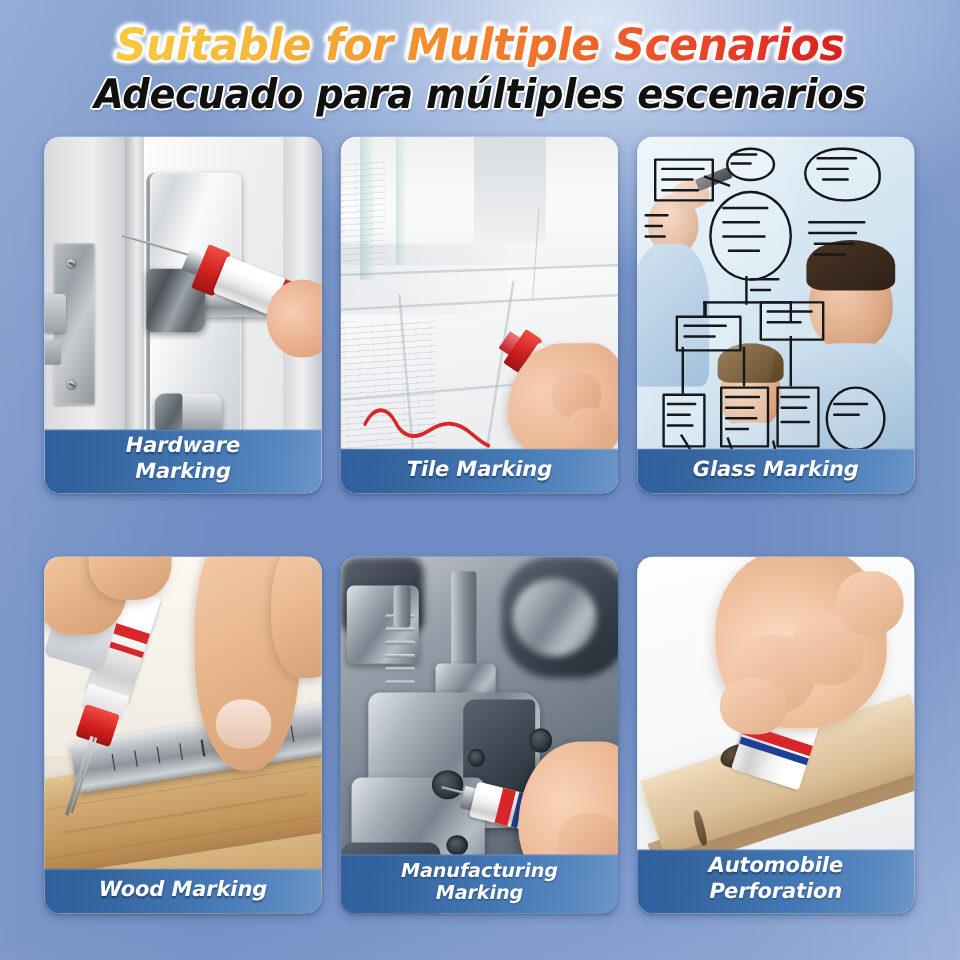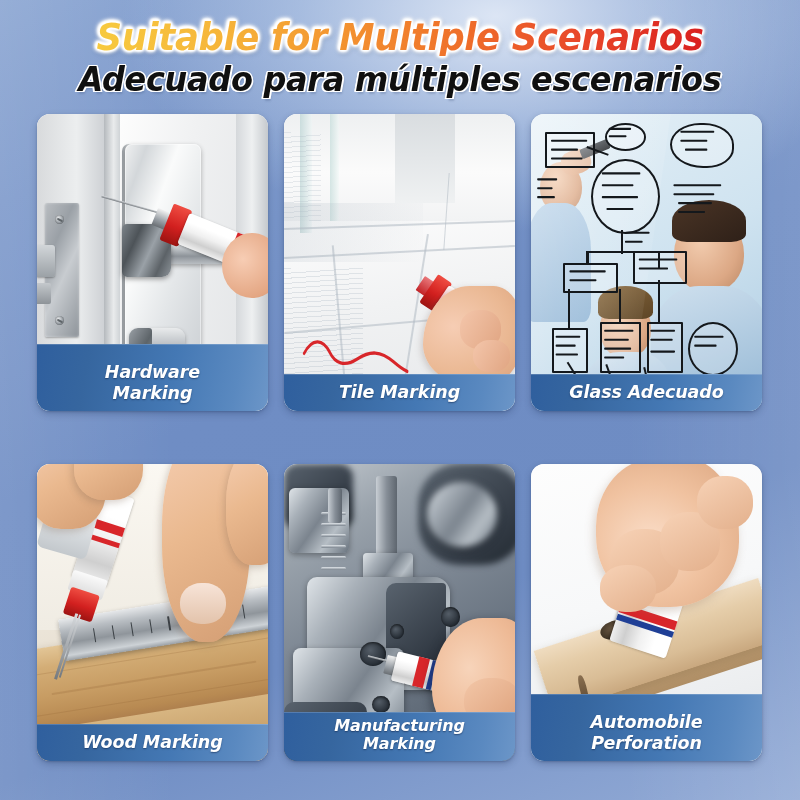"Hardware" .card-label.two-line { padding: 18px 6px 8px -> 4px 6px 8px }
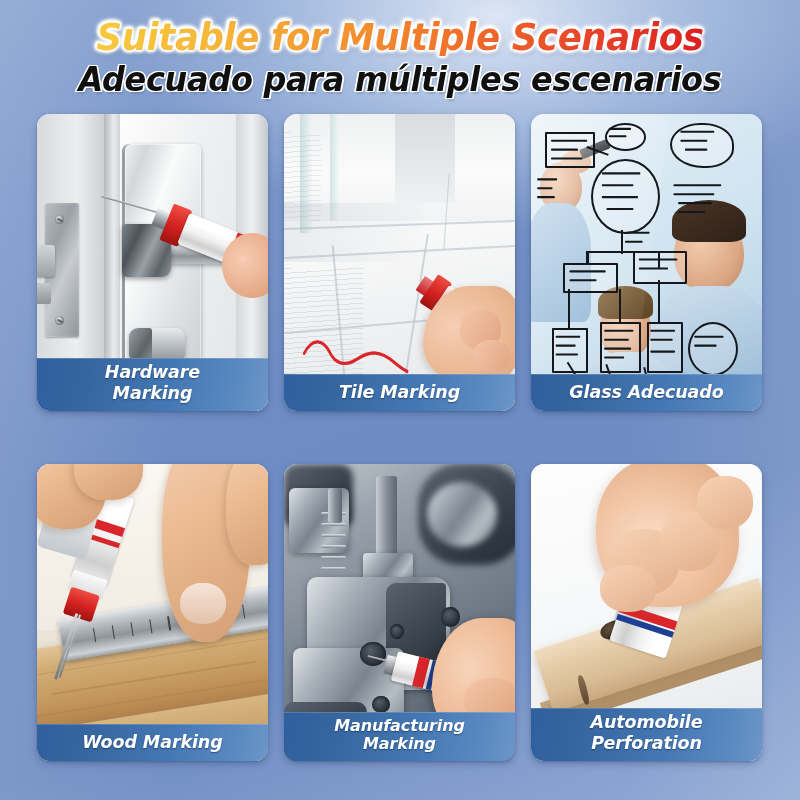"Glass Adecuado" span { text: Adecuado -> Marking }
